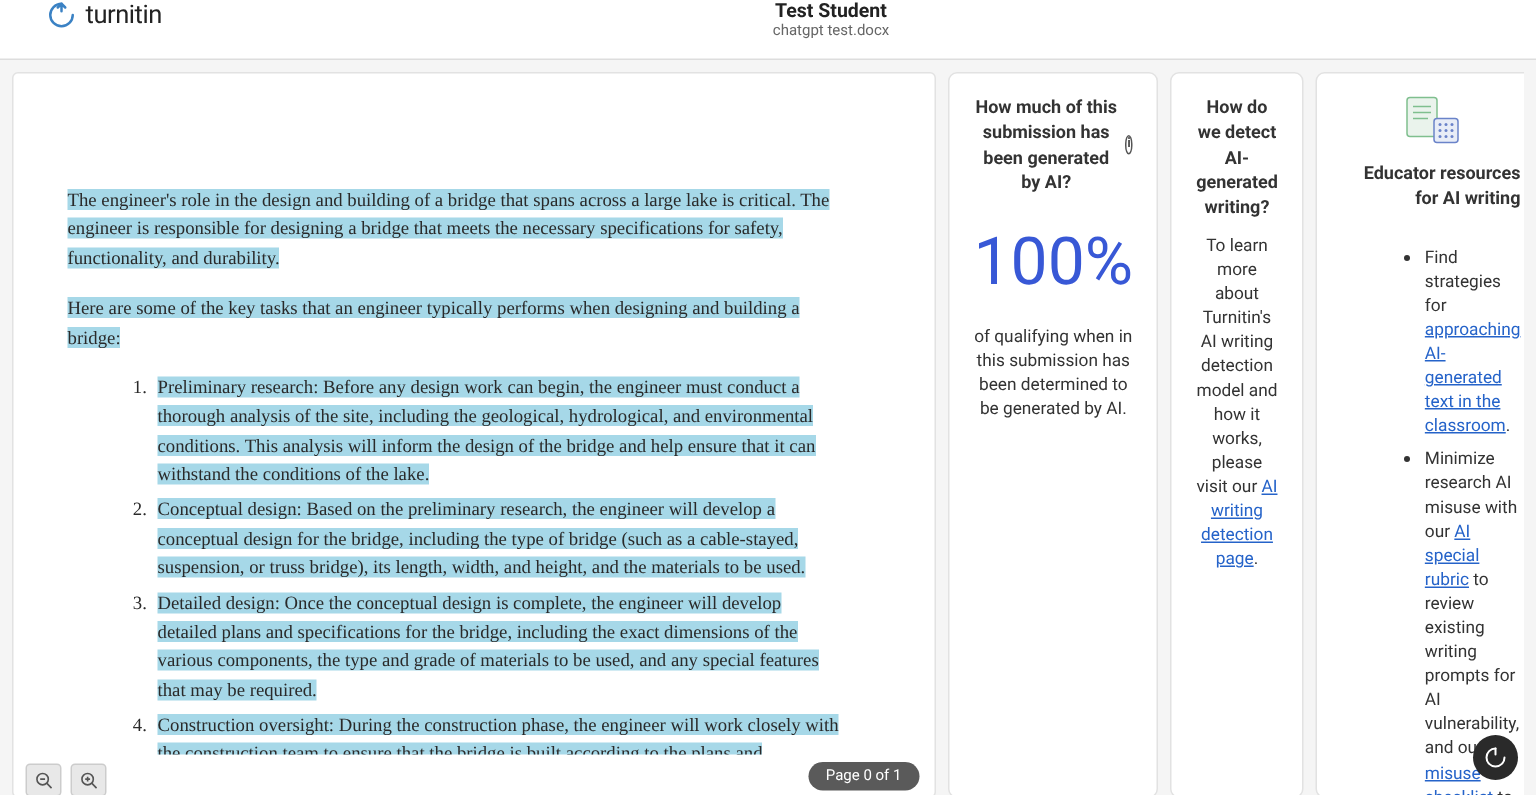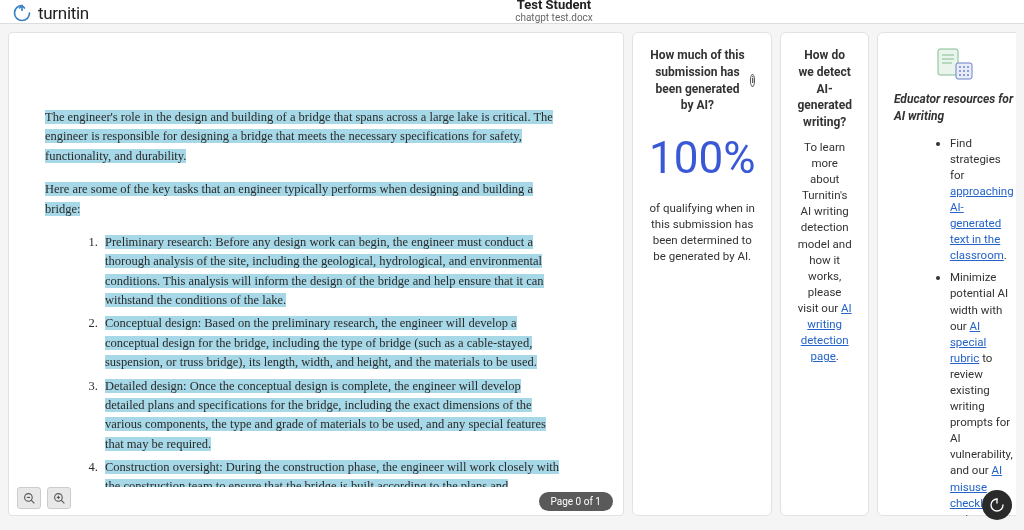"turnitin" .header { align-items: flex-end -> flex-start; height: 24px -> 40px; padding-left: none -> 19px }
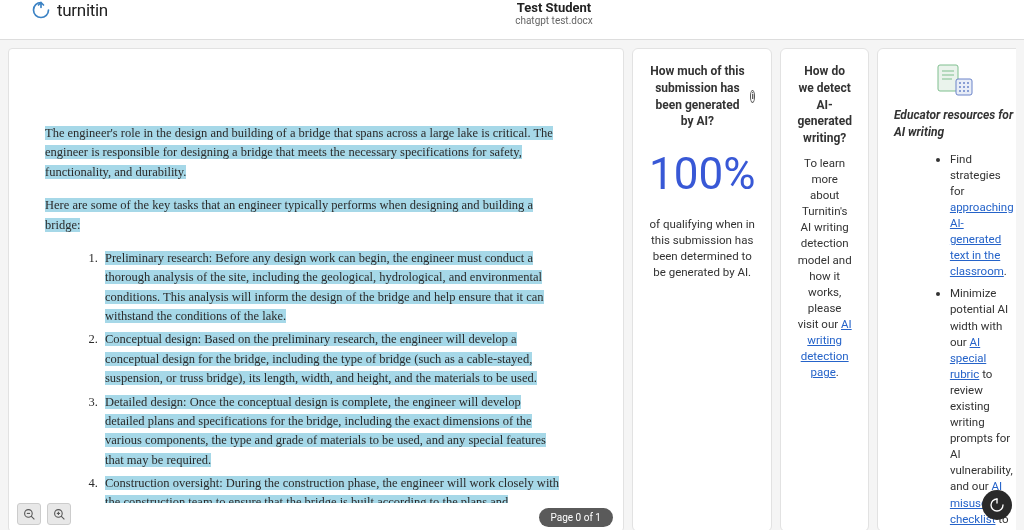"Educator resources for AI writing" .resources-card h3 { font-style: italic -> none; margin-bottom: 10px -> 22px; text-align: left -> right }
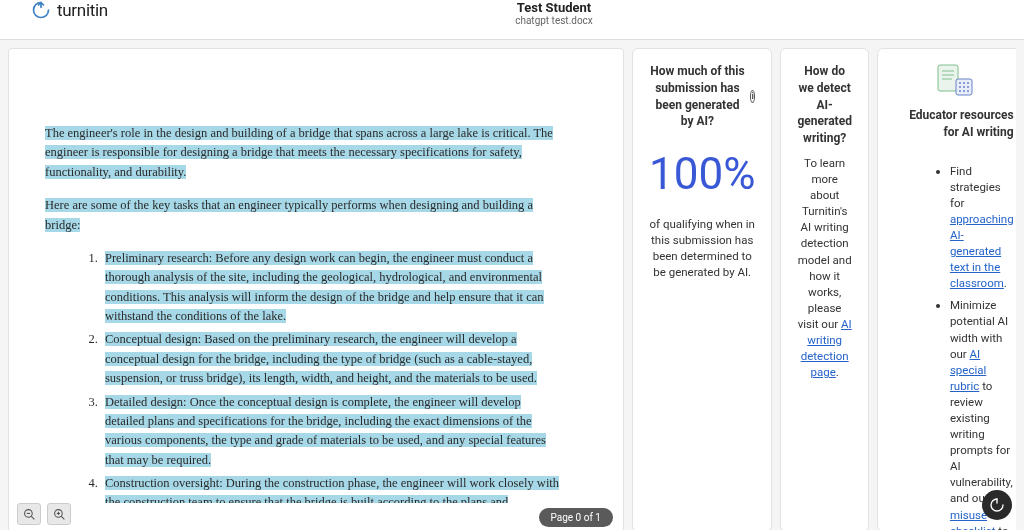"Minimize potential AI width with" span { text: potential AI width -> research AI misuse }
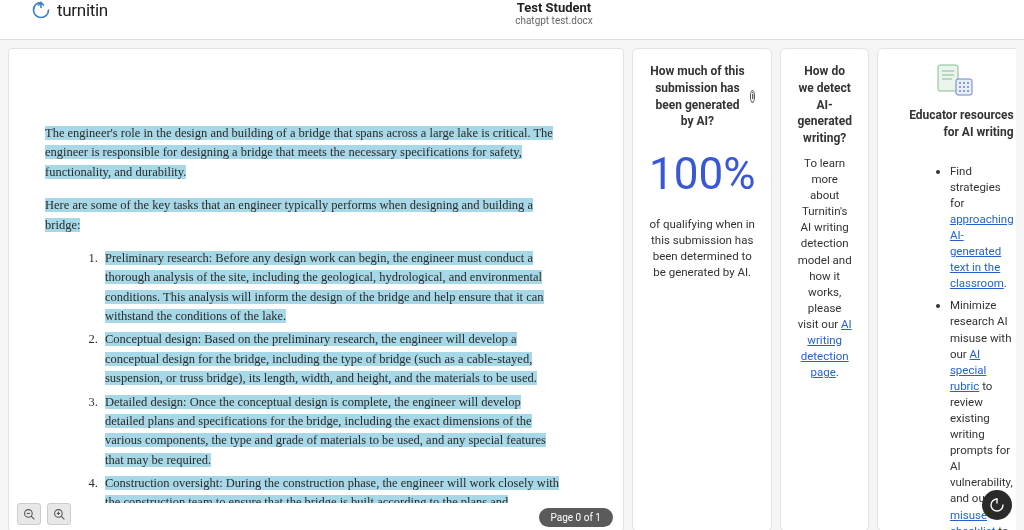"Page 0 of 1" .doc-footer { align-items: flex-start -> flex-end }
